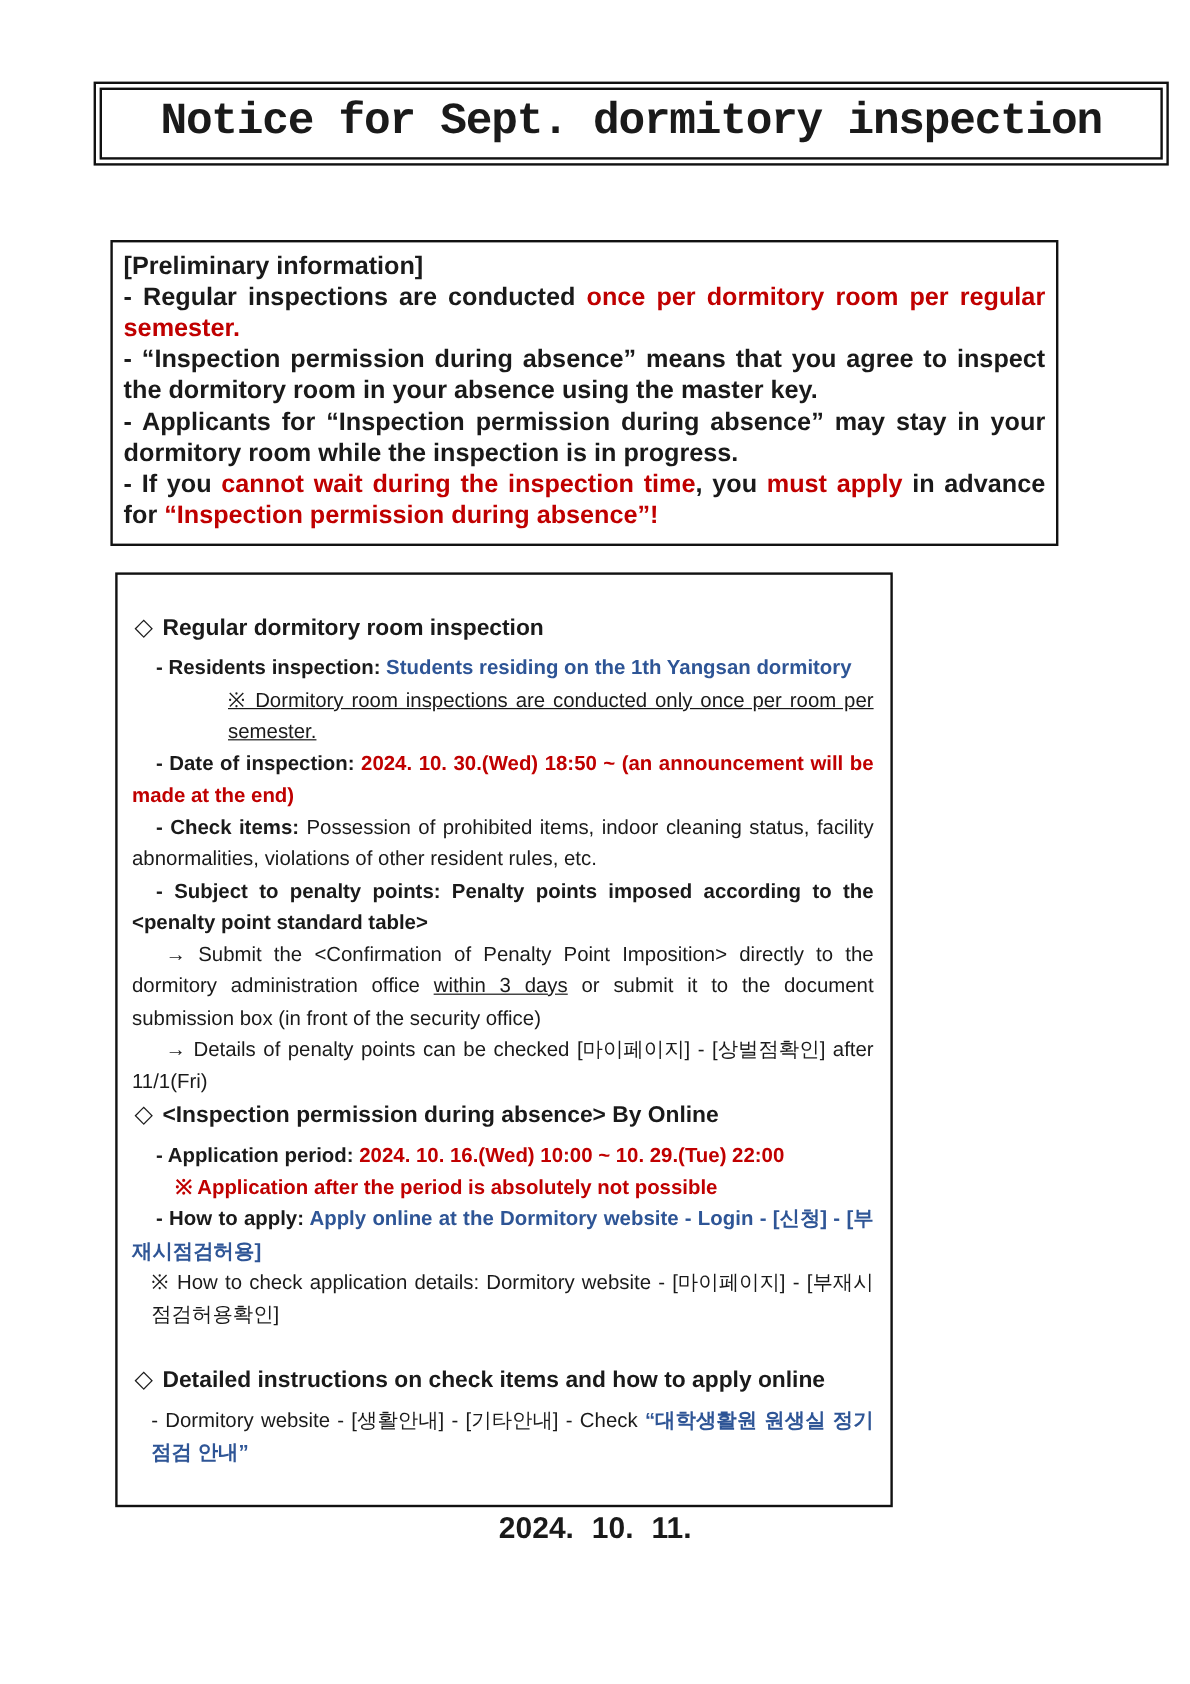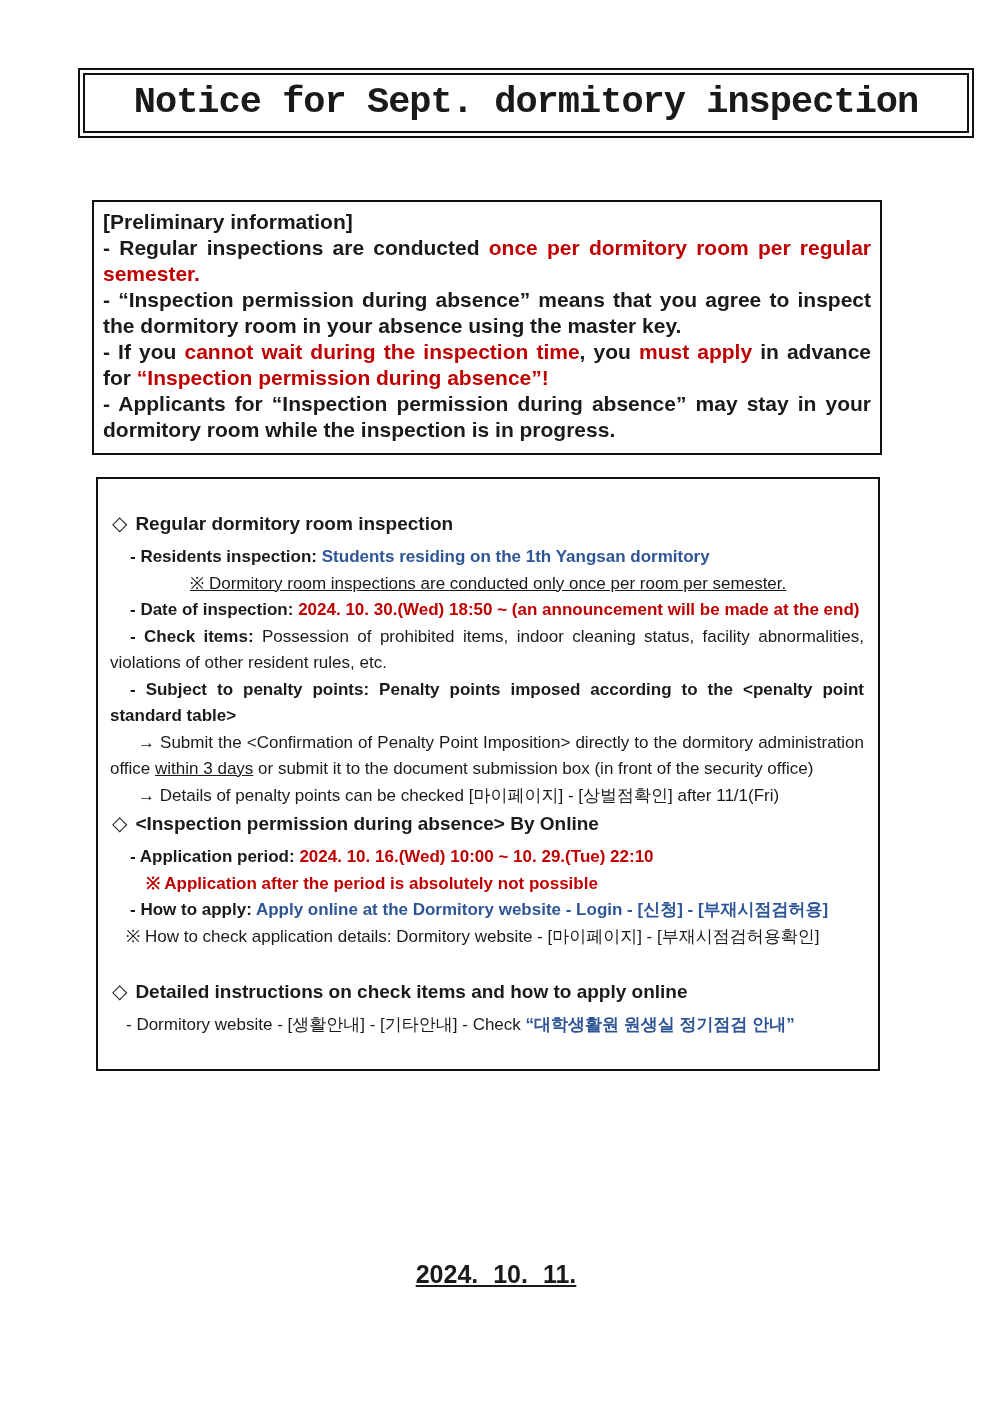"- If you cannot wait" p { order: before "- Applicants for “Inspection permission" -> after "- Applicants for “Inspection permission" }
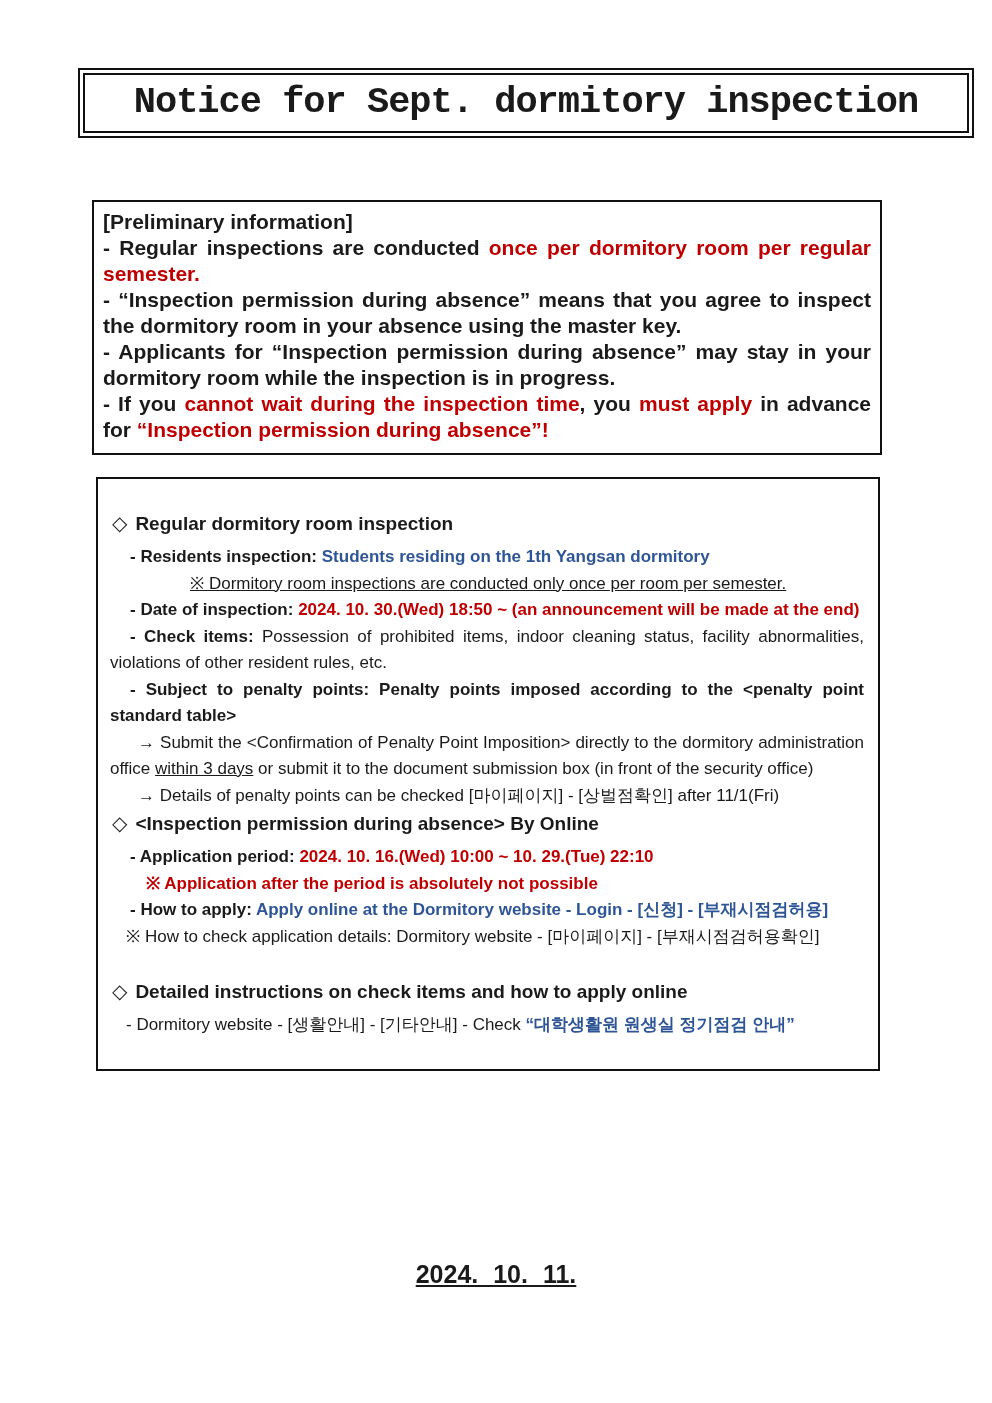"◇ Regular dormitory room inspection" .main-box { width: 784px -> 648px }
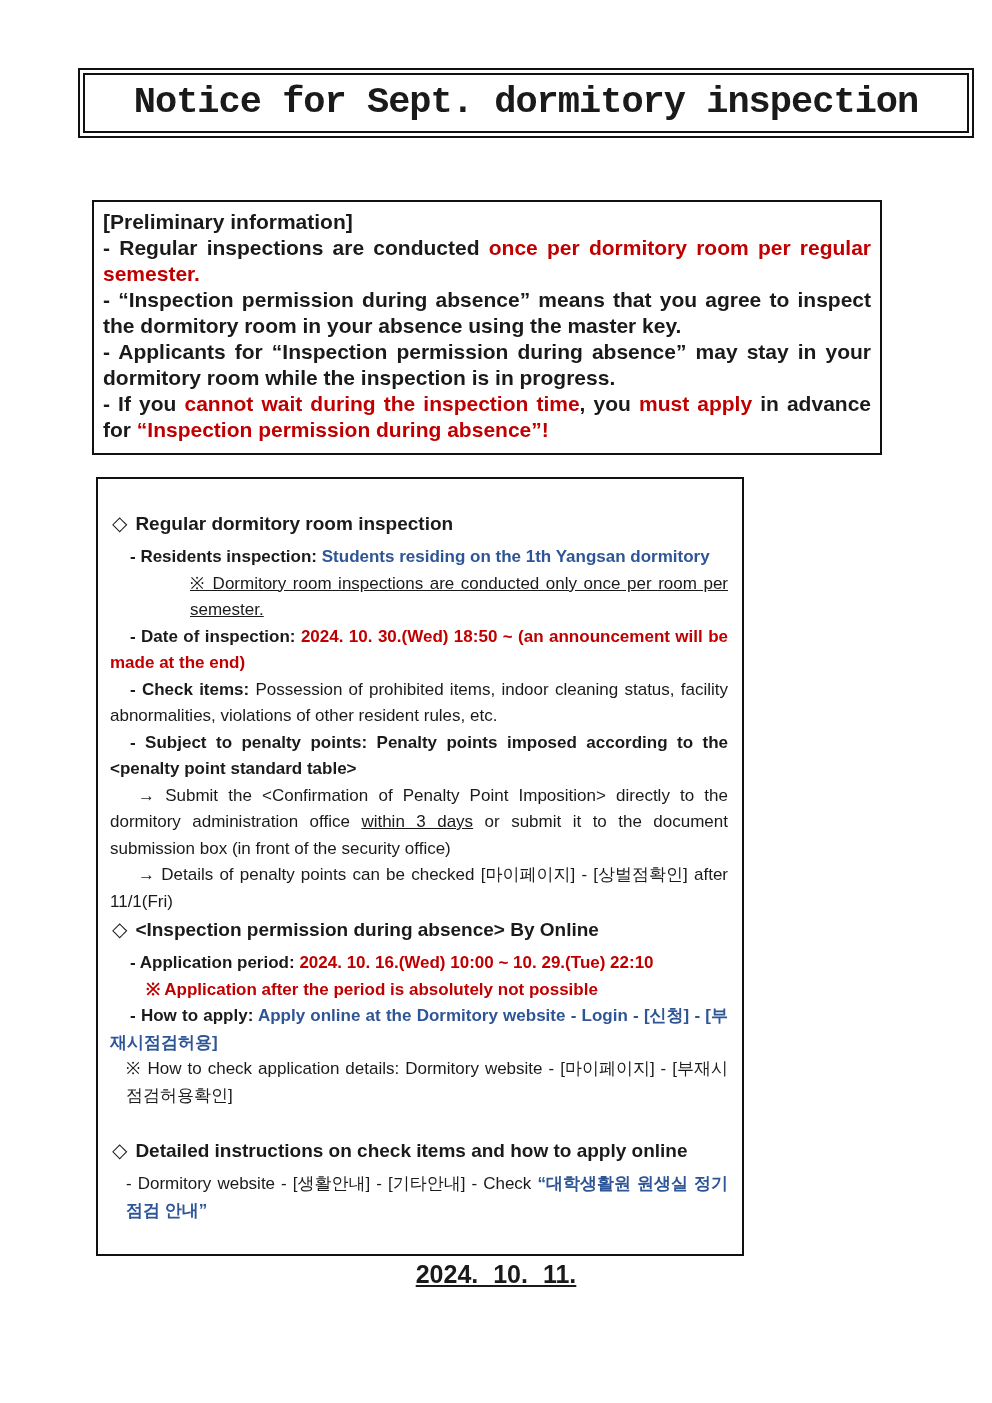"2024. 10. 16.(Wed) 10:00 ~" span.red { text: 22:10 -> 22:00 }
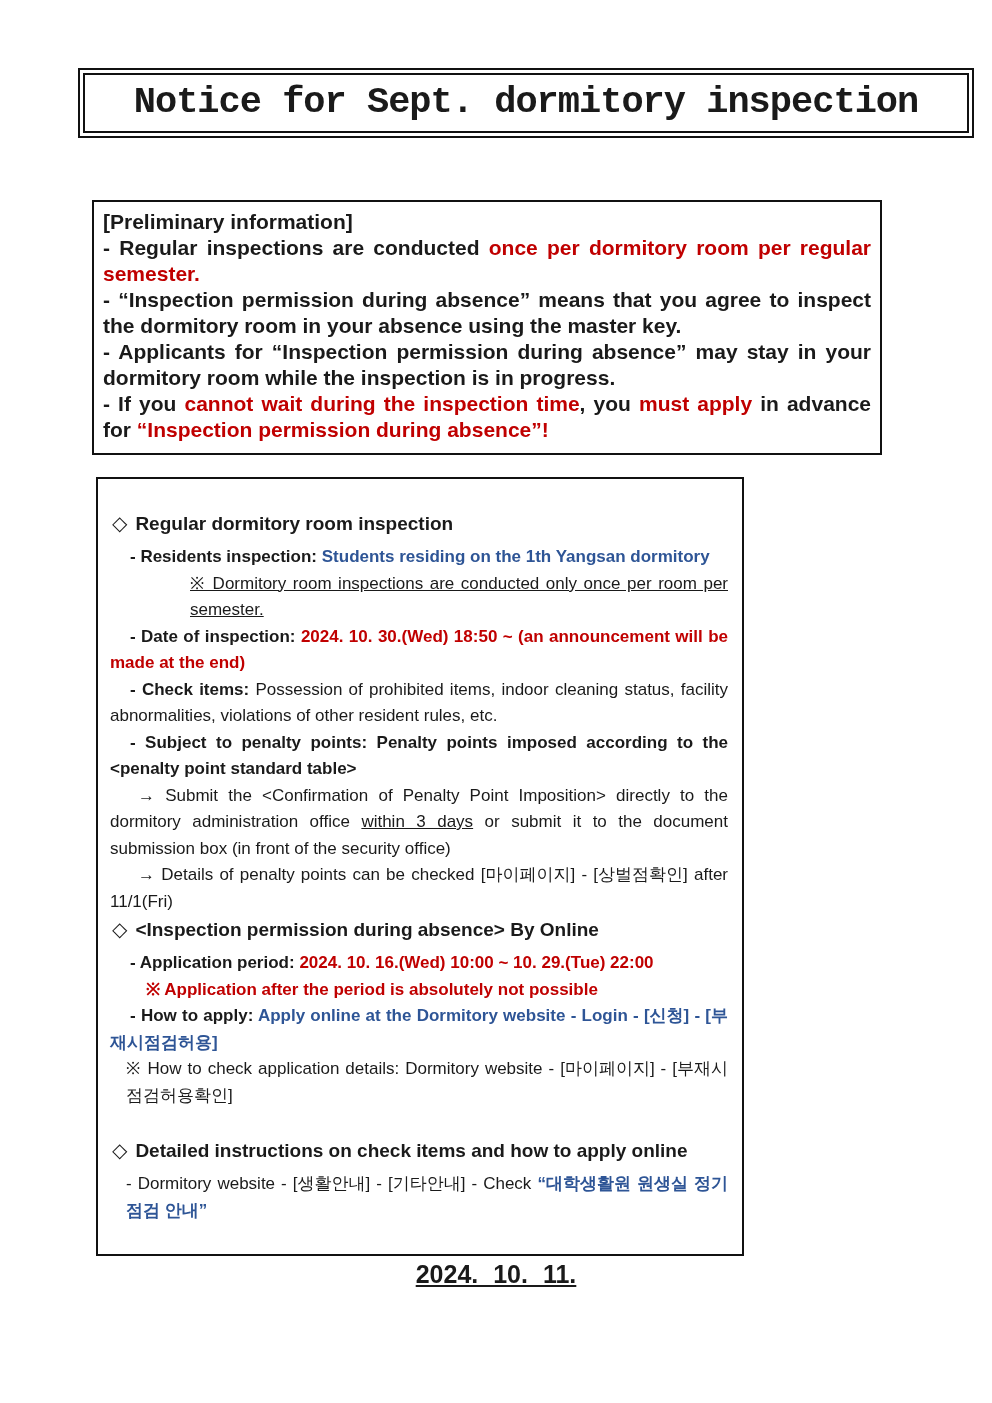"2024. 10. 11." .footer { text-decoration: underline -> none }
